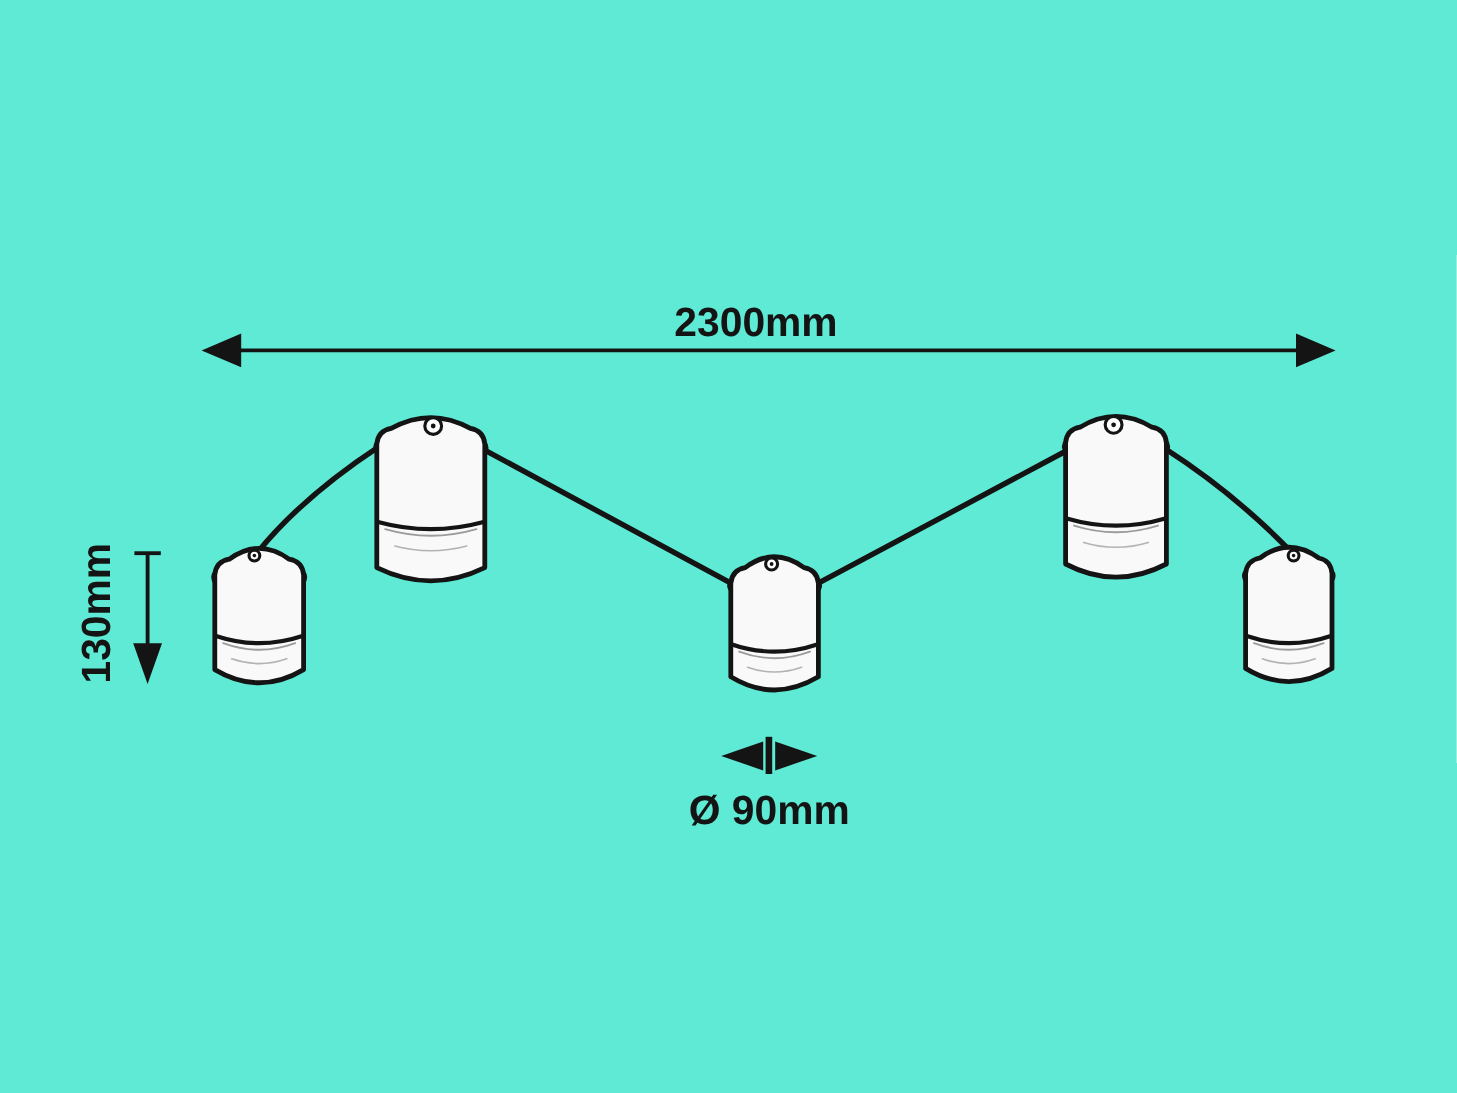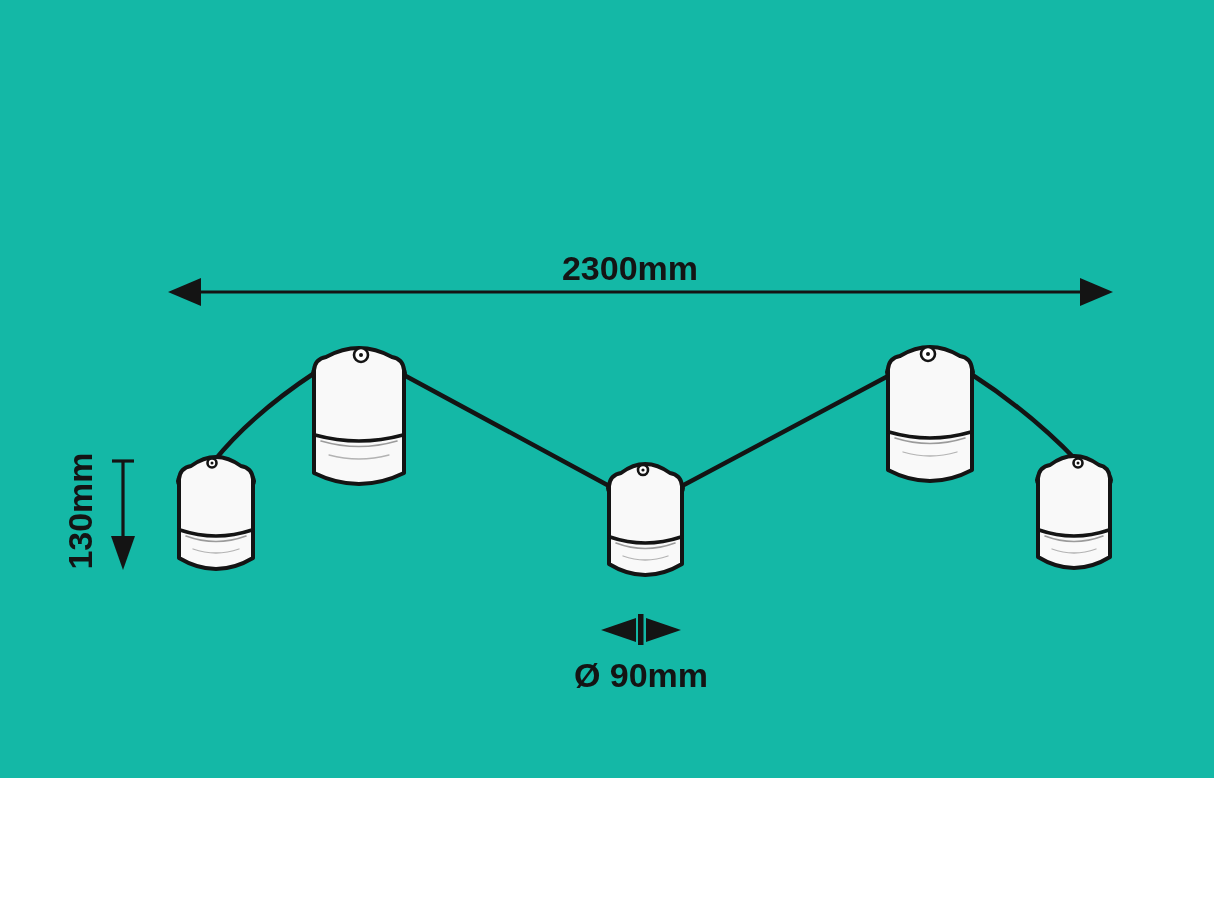"2300mm" .canvas { background: #14b8a6 -> #5eead4; height: 778px -> 911px }
